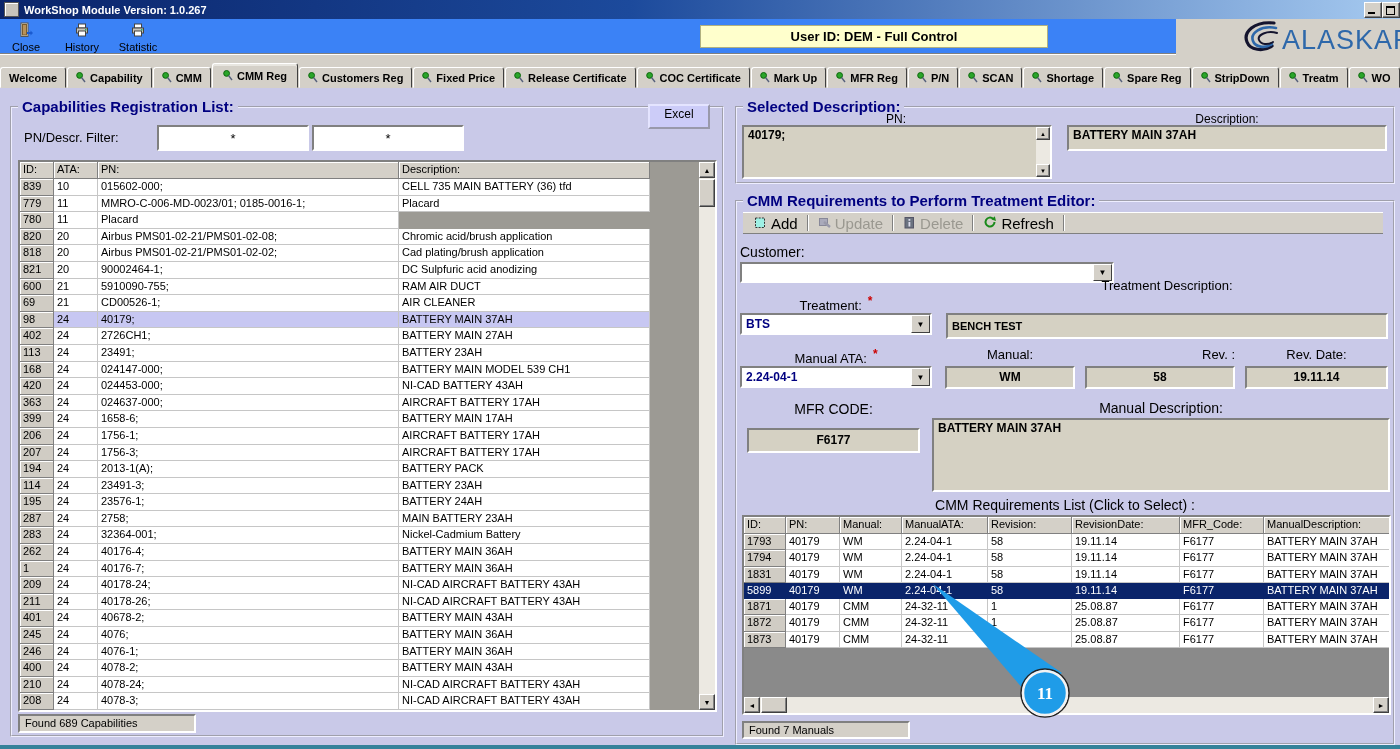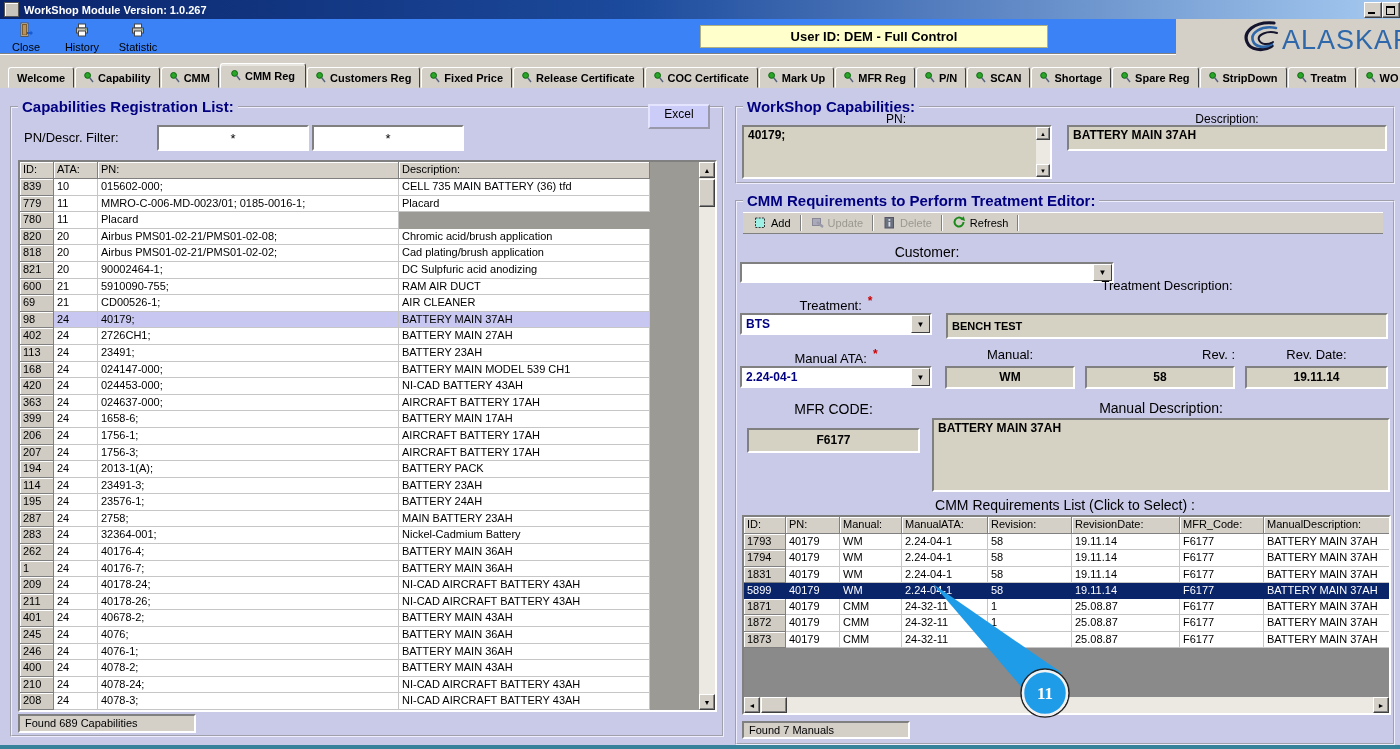"Welcome" .tabstrip { padding-left: 8px -> 0 }
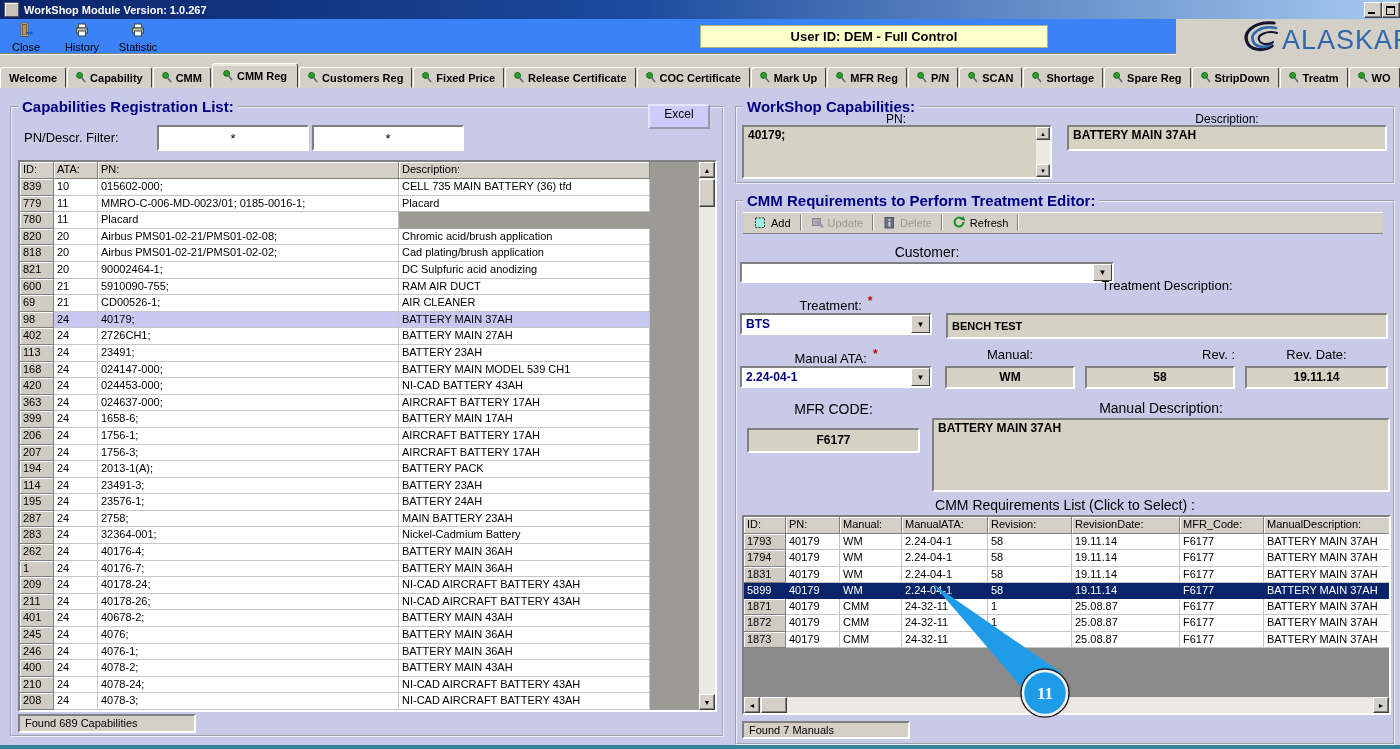"WorkShop Capabilities:" span.grouptitle { text: WorkShop Capabilities -> Selected Description }
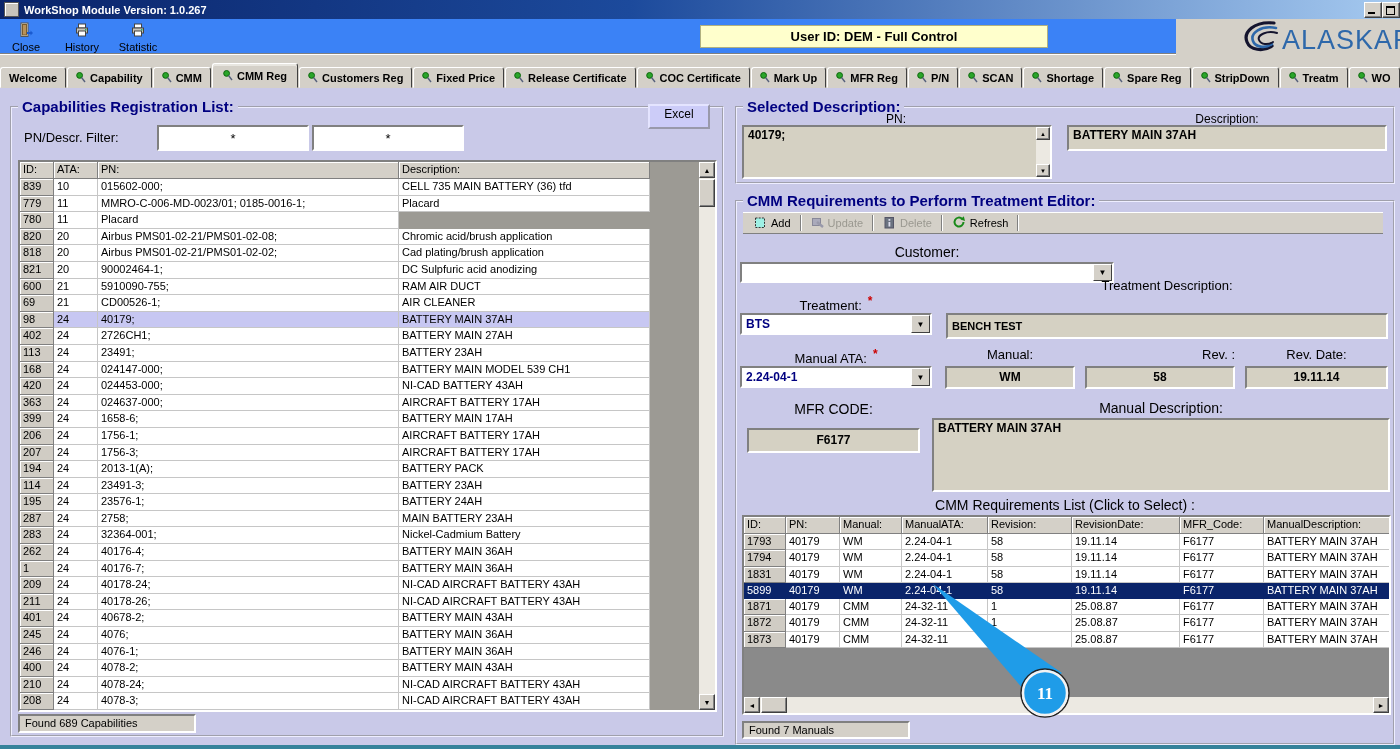"Add" .ebtn { font-size: 11px -> 15px }
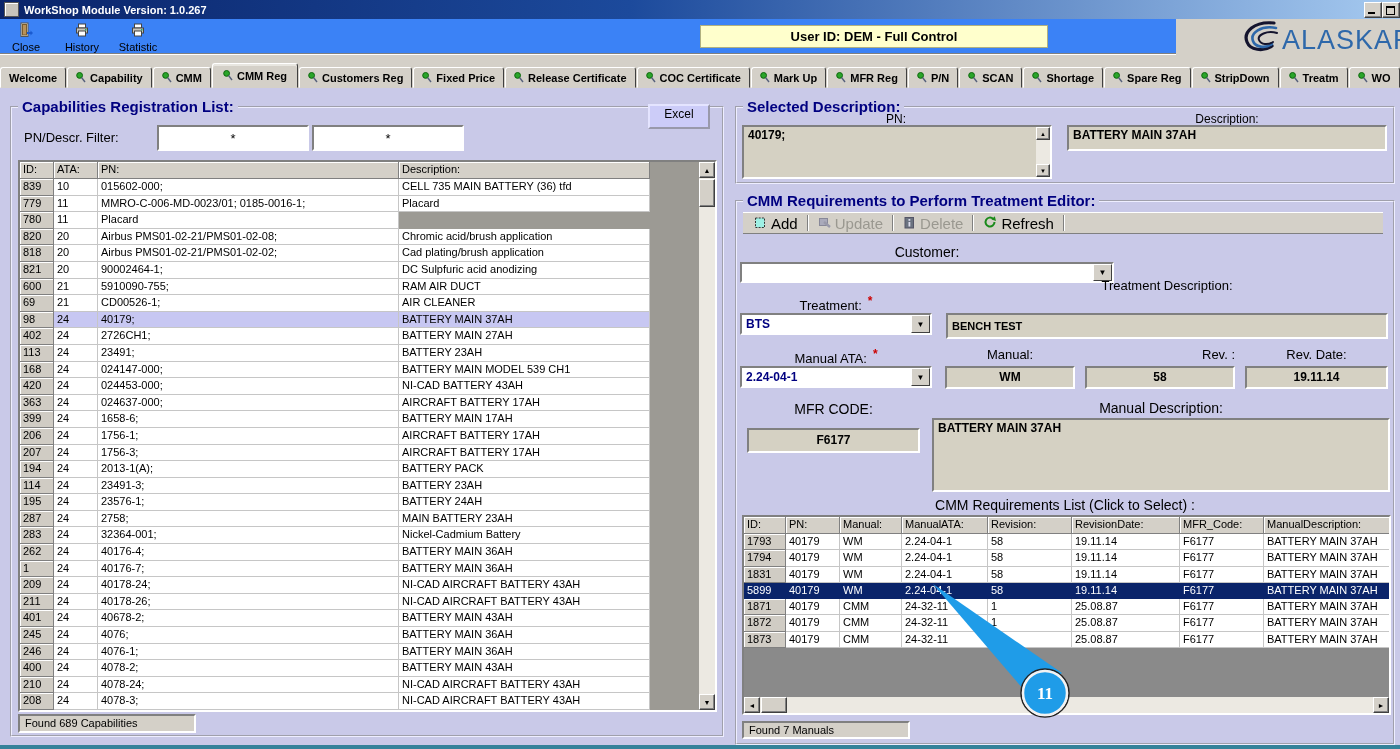"Customer:" span.lbl { text-align: center -> none }
